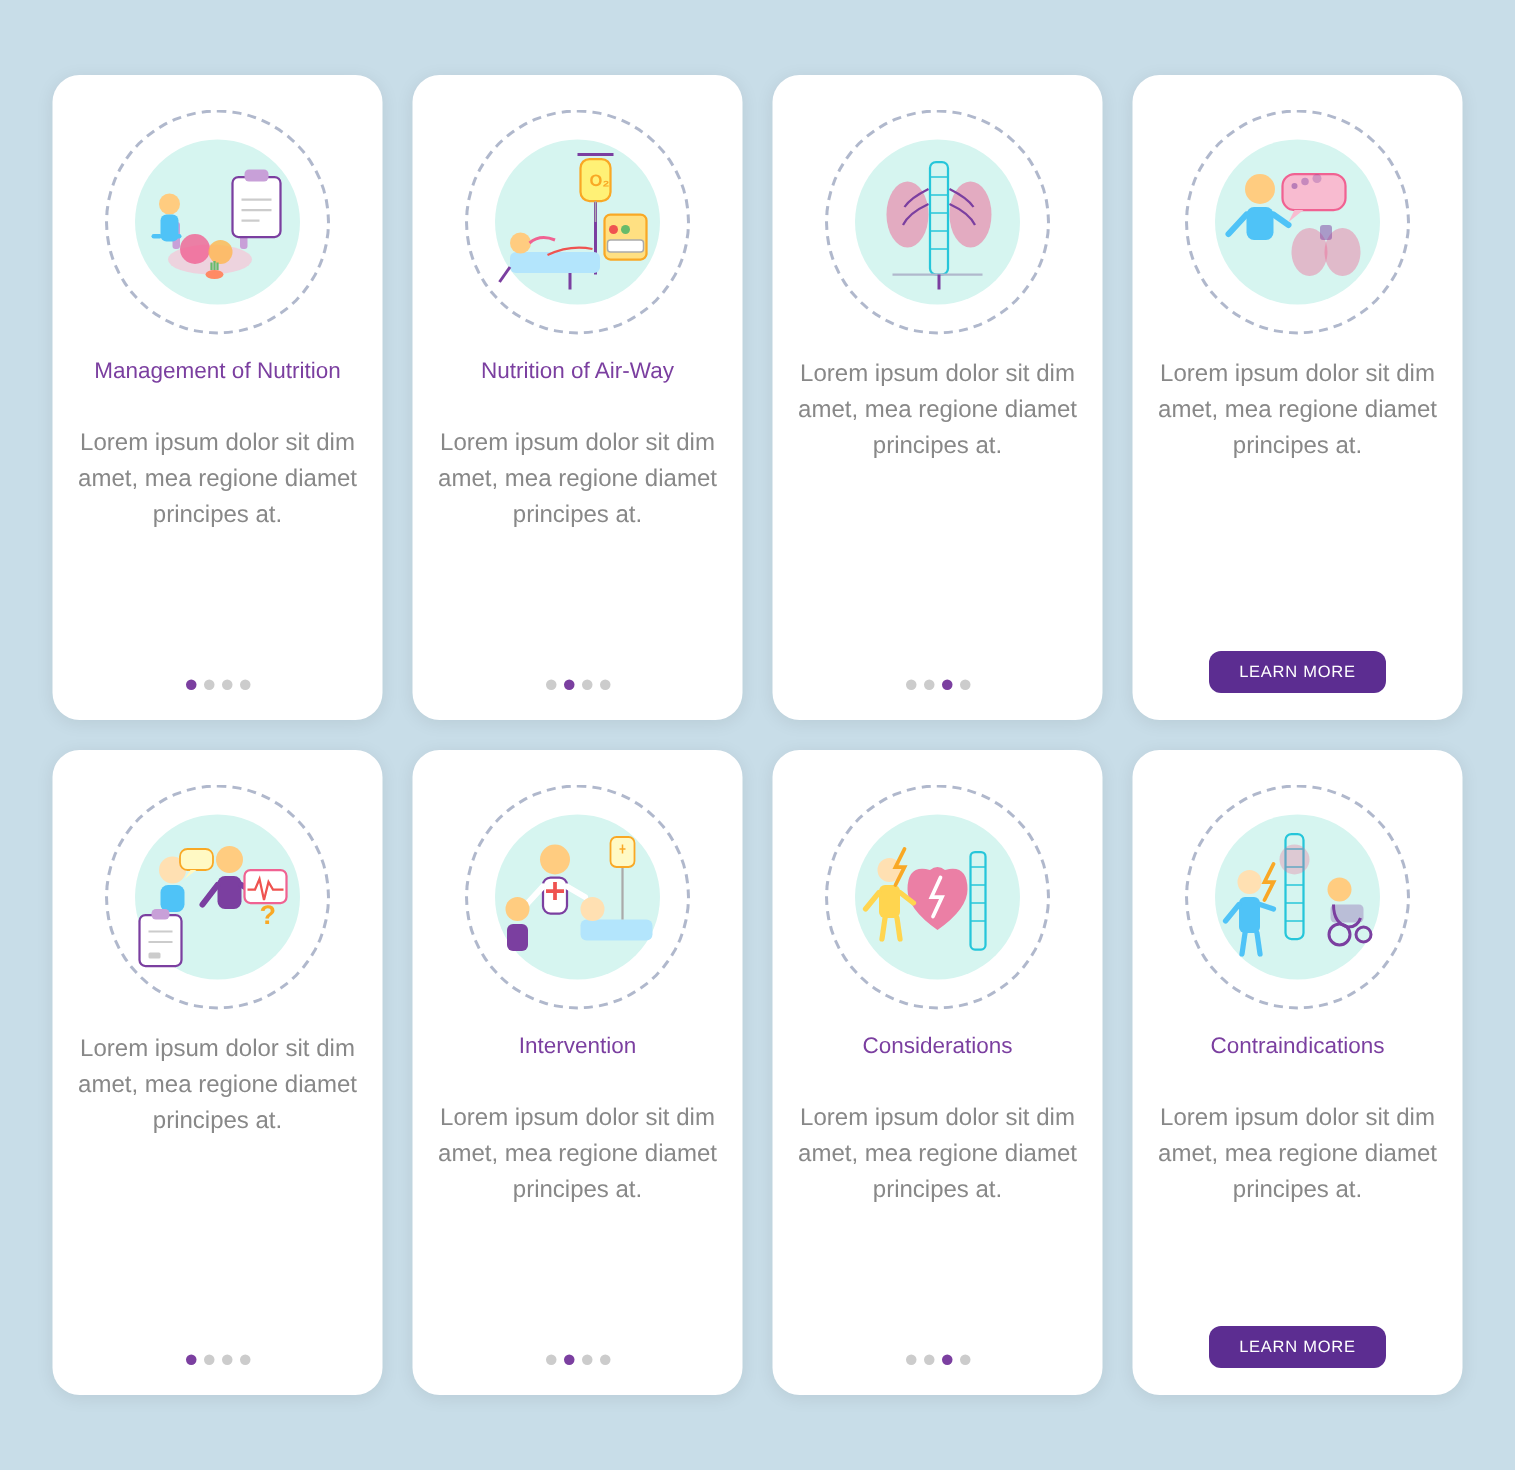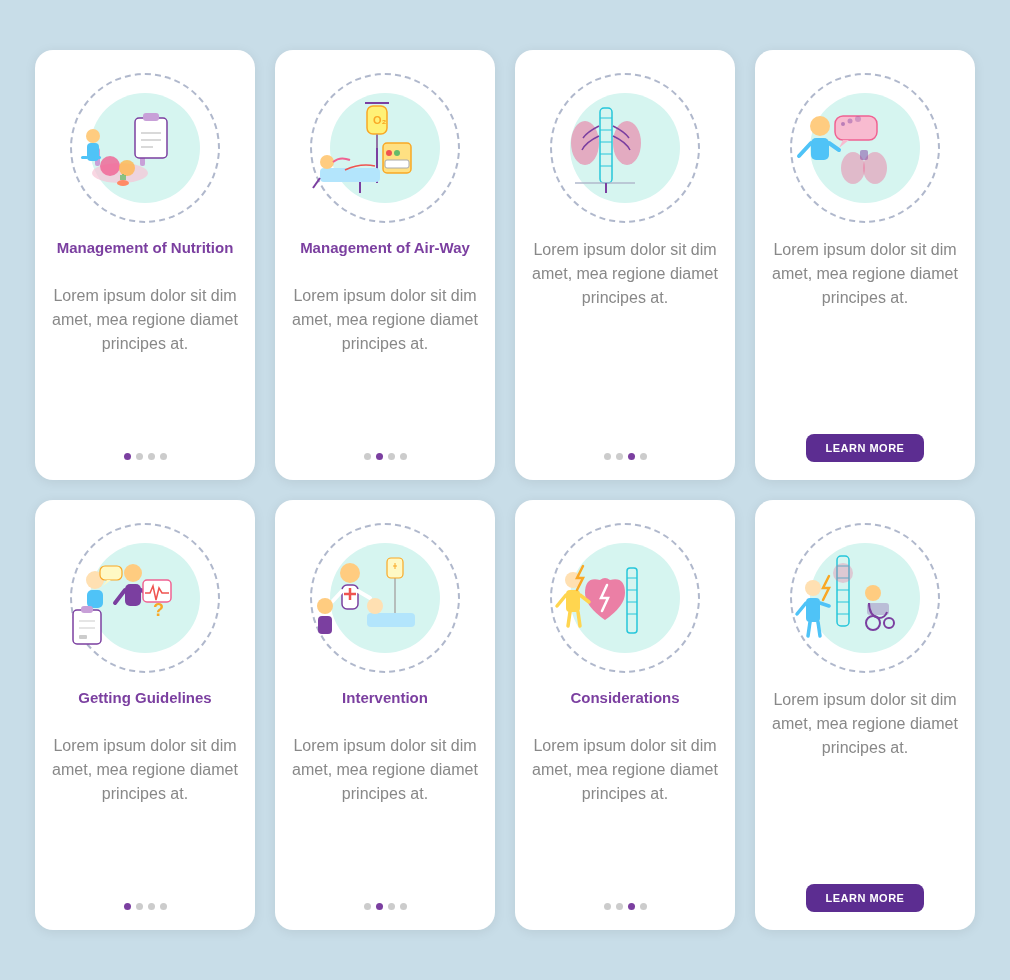"O₂" .card-illustration { justify-content: none -> center }
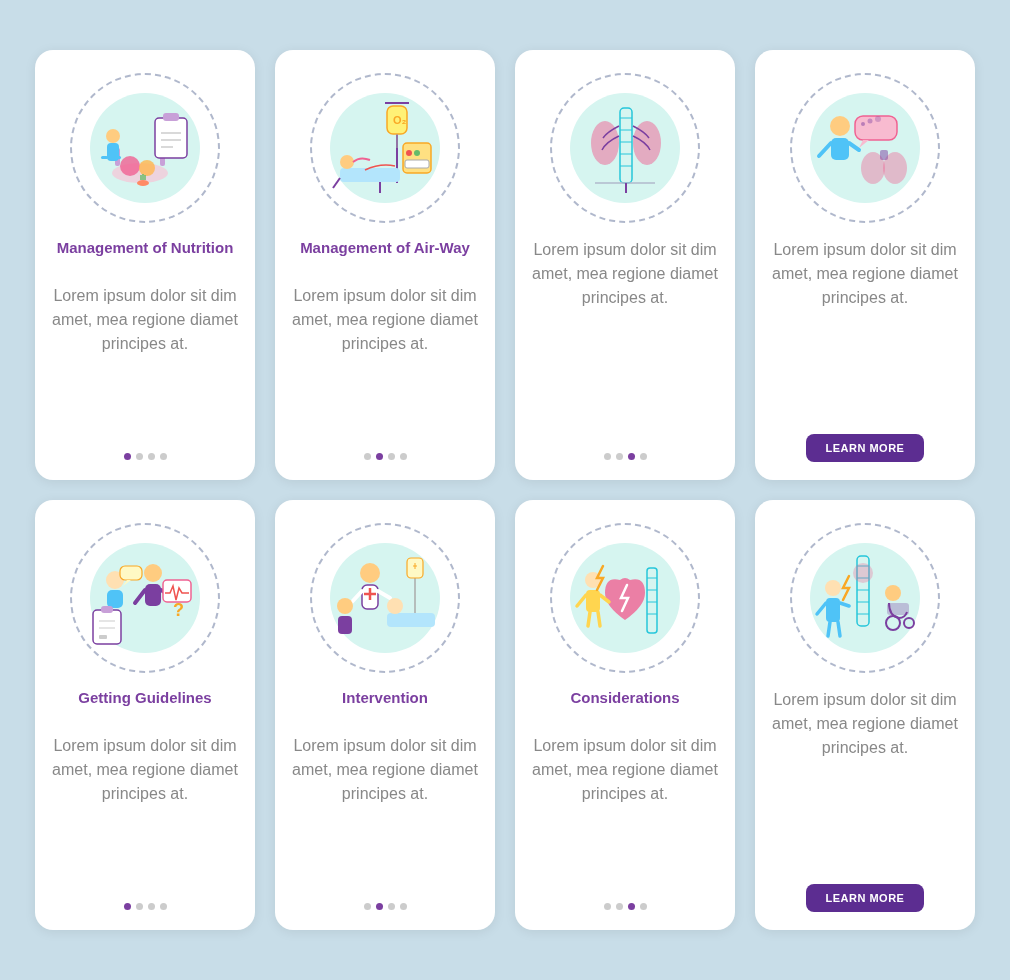"Management of Nutrition" .card-title { font-weight: 700 -> 400 }
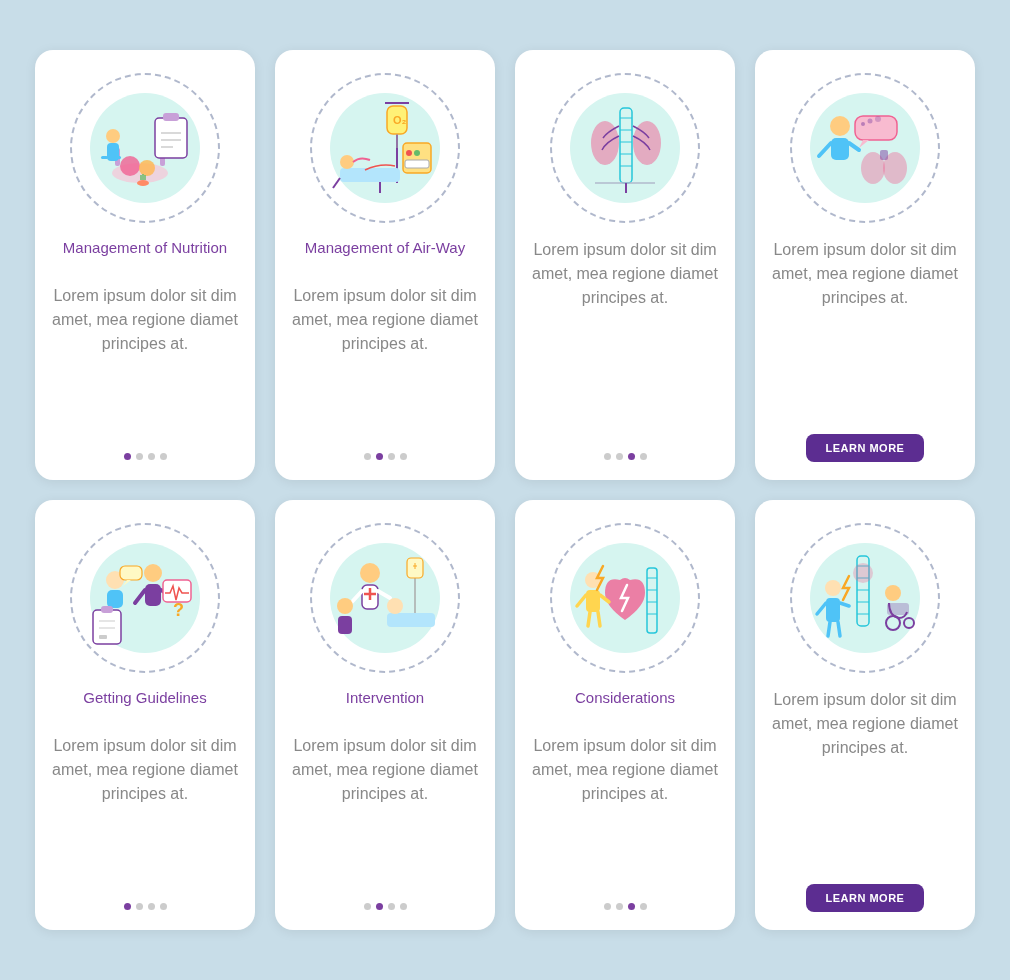"Management of Air-Way" div.card-title { text: Management -> Nutrition }
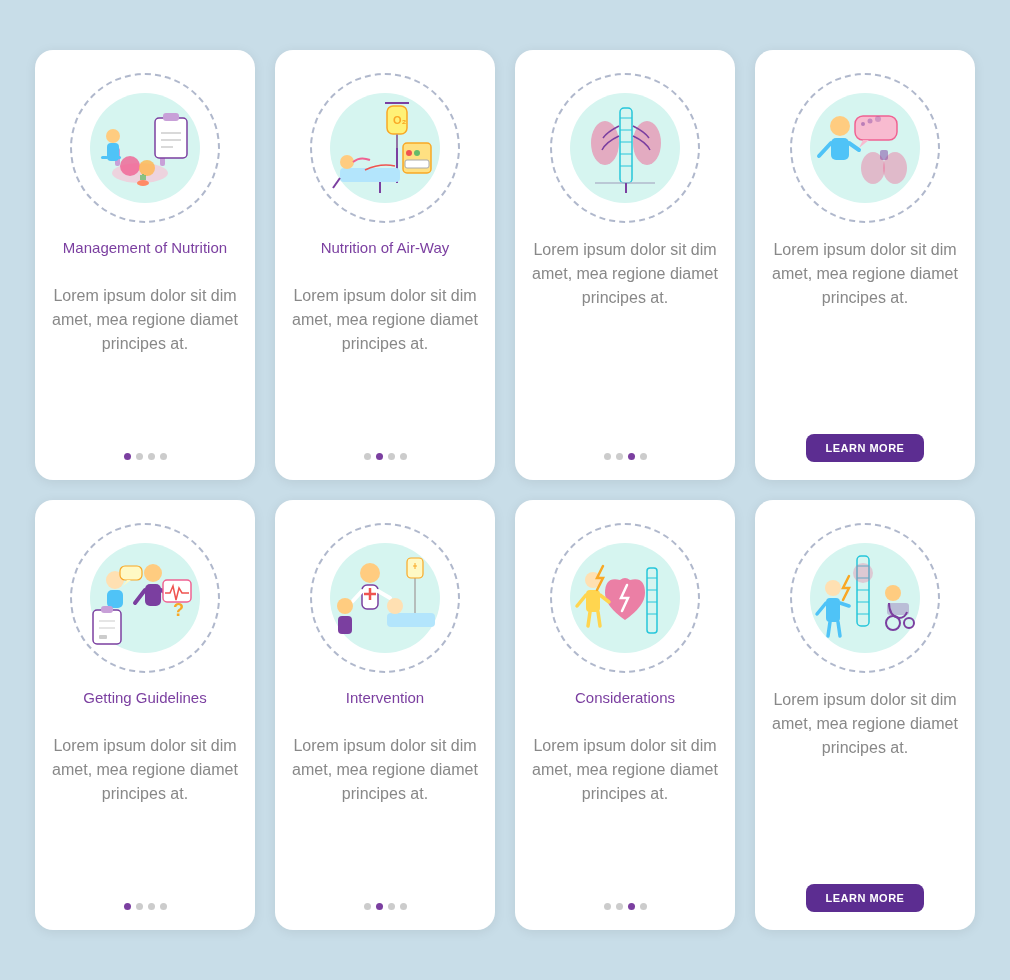"LEARN MORE" .learn-btn { font-weight: 700 -> 400 }
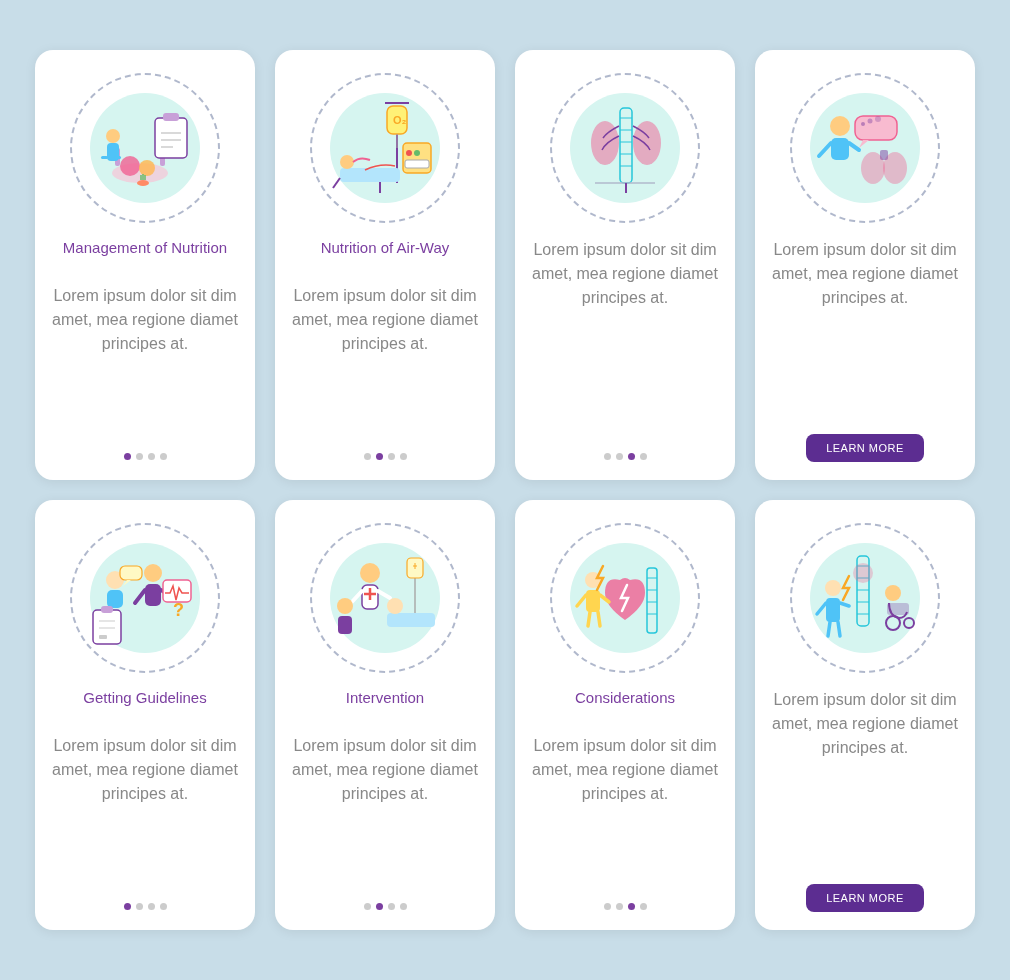"Getting Guidelines" div.card-title { html: <div>Getting Guidelines</div> -> none }
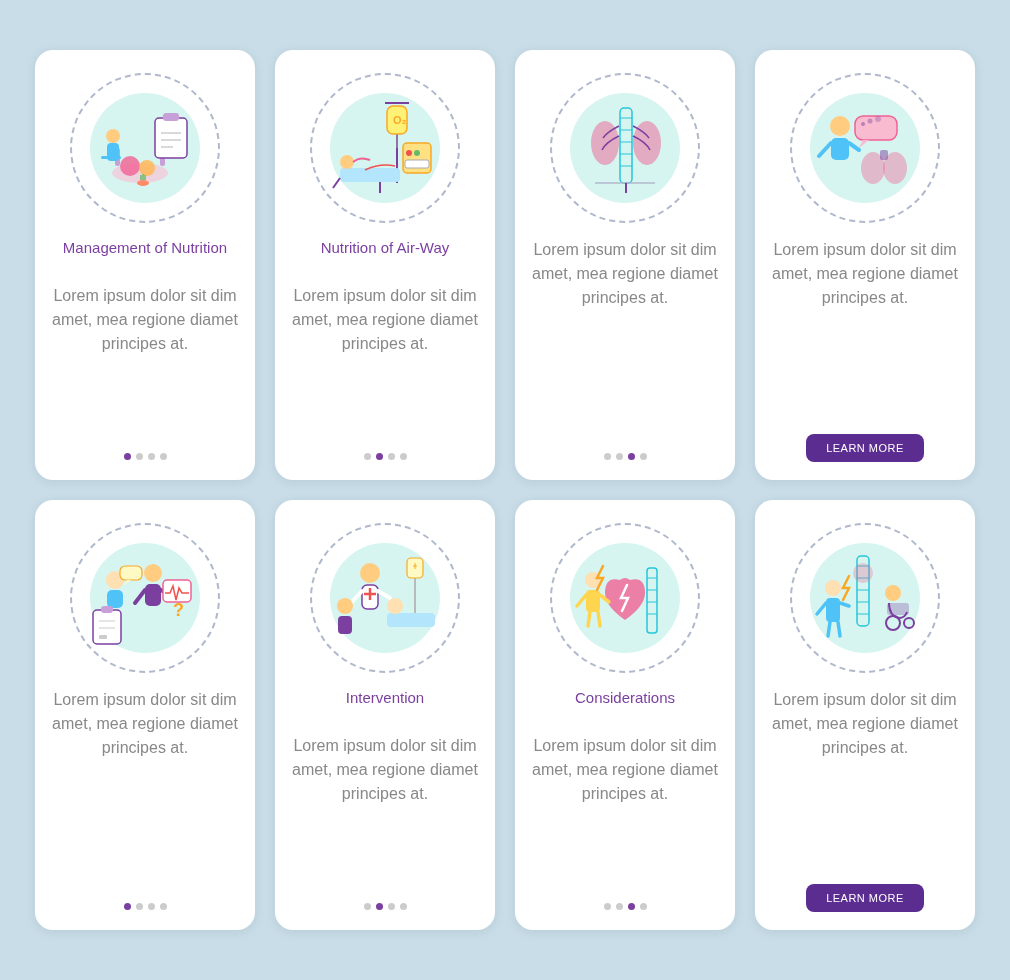"Contraindications" div.card-title { html: none -> <div>Contraindications</div> }
